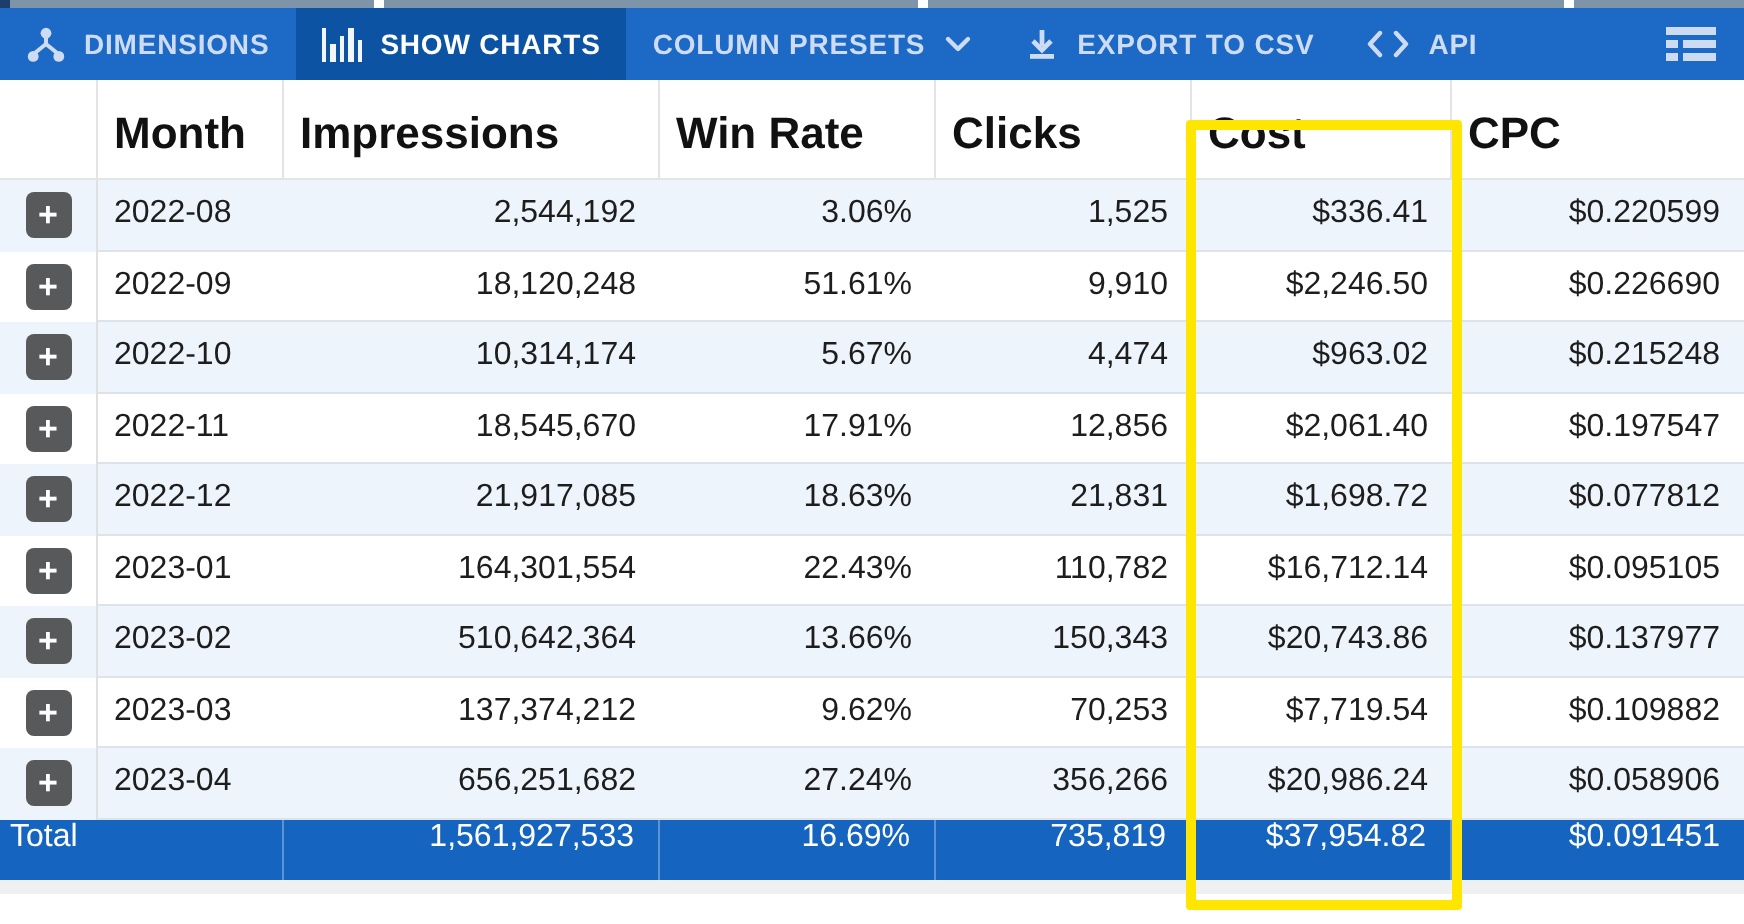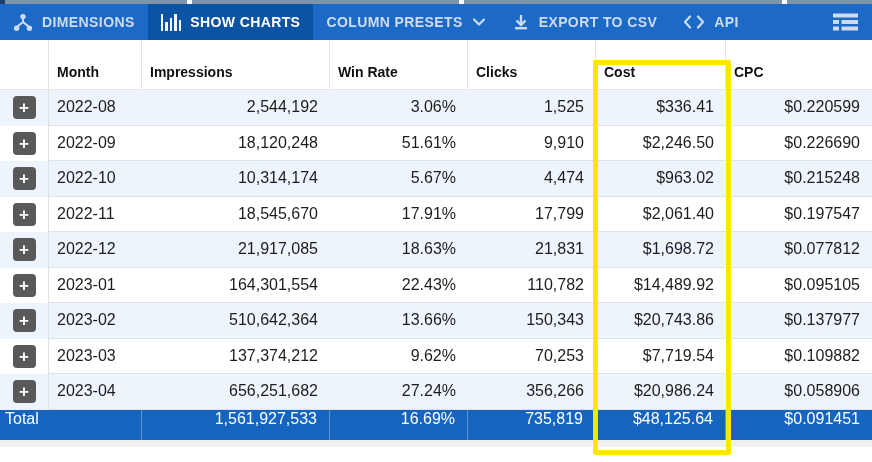"Month" .hcell { font-size: 14px -> 22px }
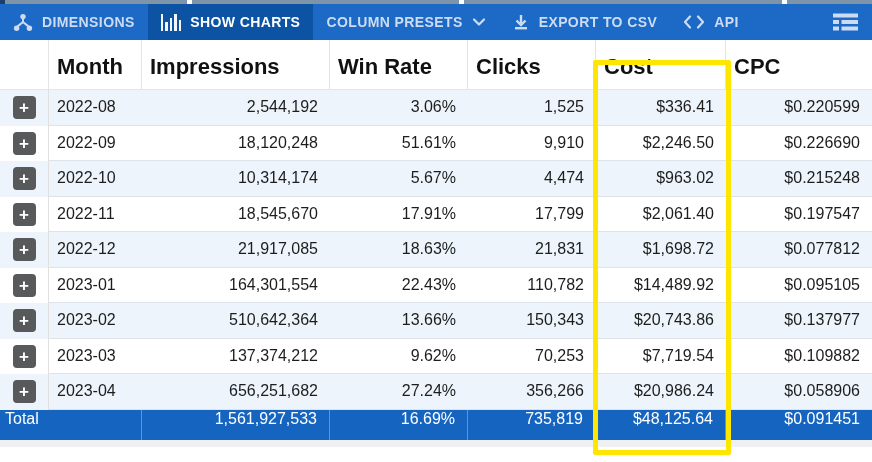"17,799" div.cell { text: 17,799 -> 12,856 }
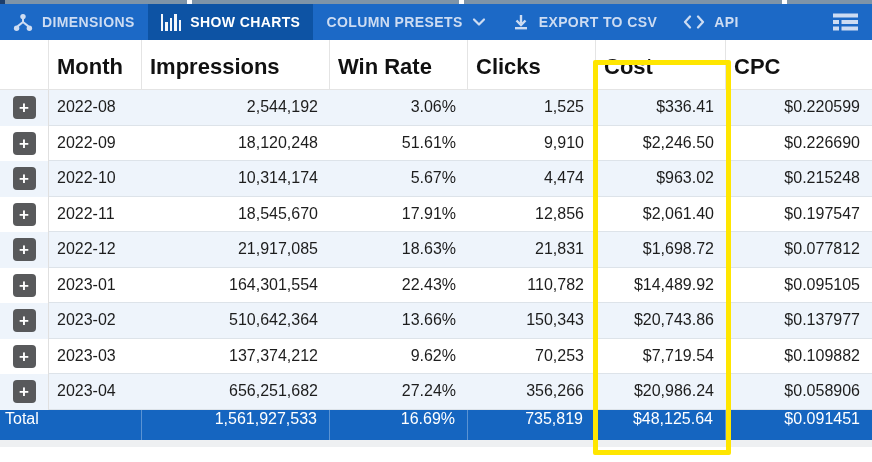"$14,489.92" div.cell { text: $14,489.92 -> $16,712.14 }
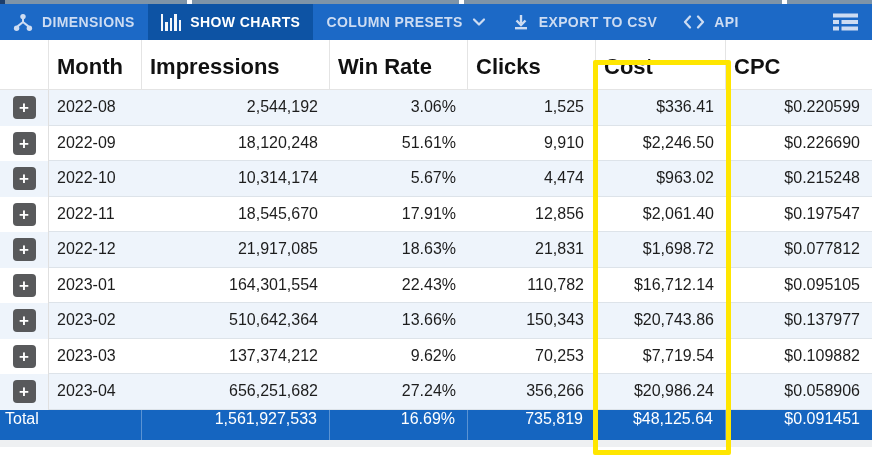"$48,125.64" div.tcell { text: $48,125.64 -> $37,954.82 }
